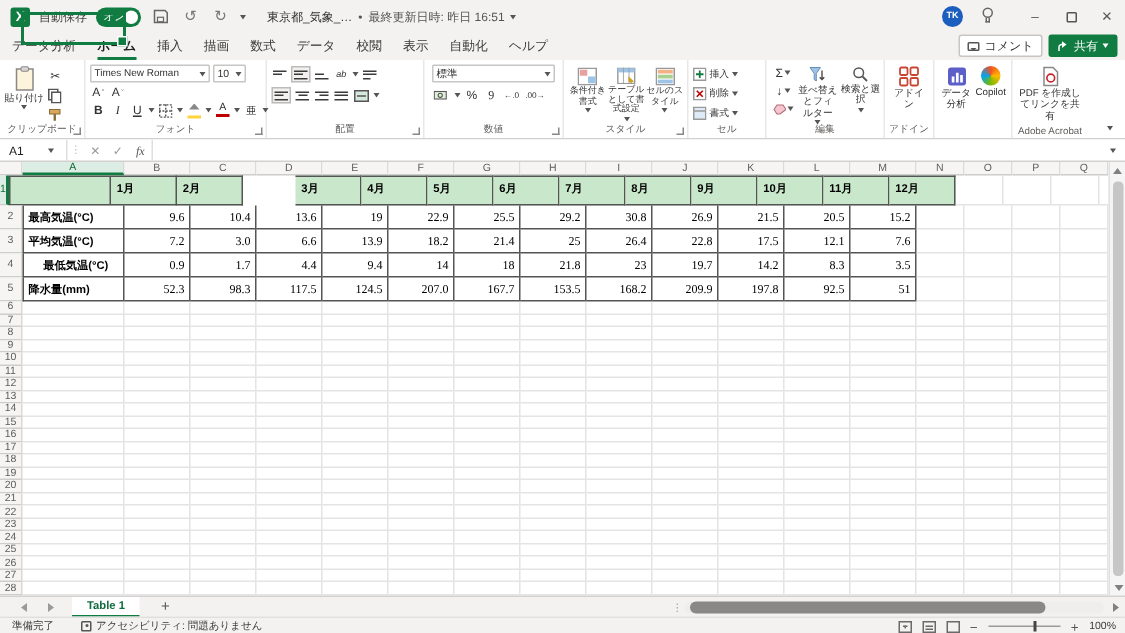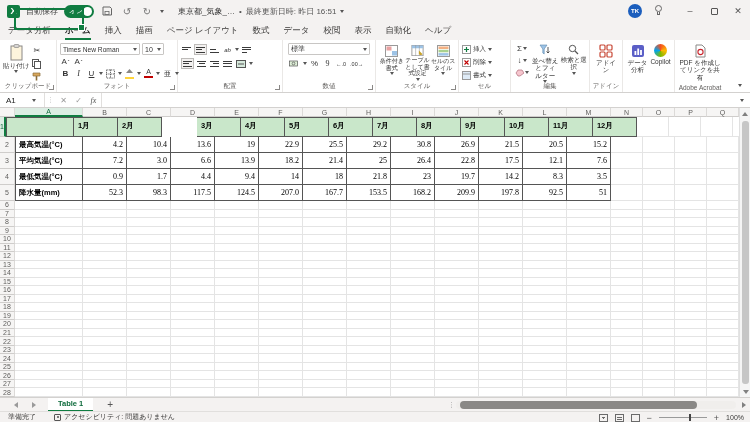"ページ レイアウト" div.rtab { html: <div>ページ レイアウト</div> -> none }
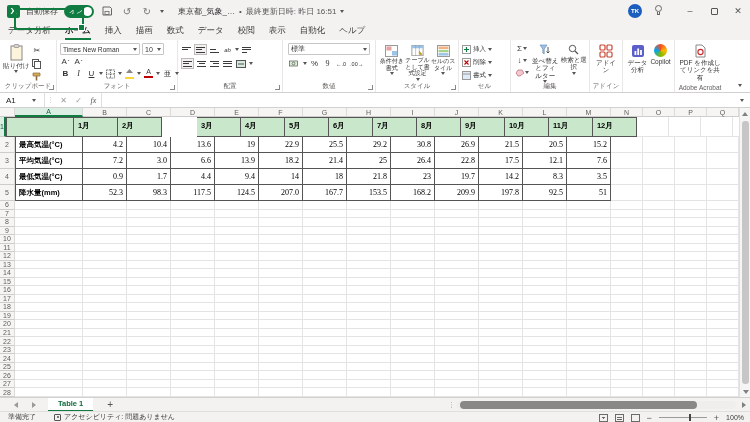"コメント" div.tabrow-right { html: none -> <div> <div> <span></span> <span>コメント</span> </div> <div> <svg> <path></path> <path></path> </svg> <span>共有</span> <span></span> </div> </div> }
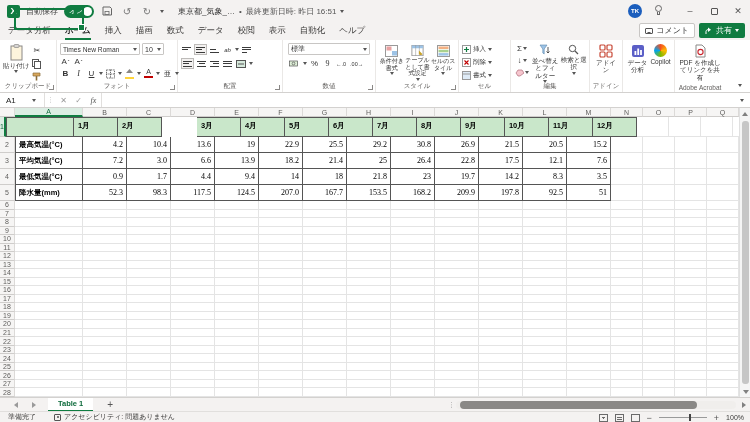"4.2" div.g-cell { text: 4.2 -> 9.6 }
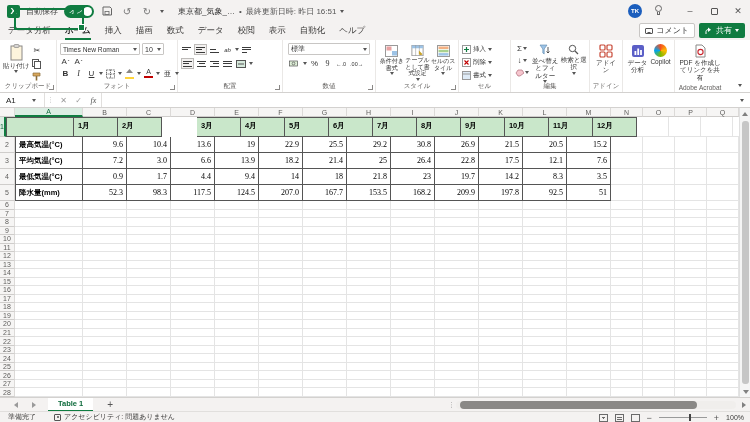"最低気温(°C)" div.g-cell { text-align: none -> center }
